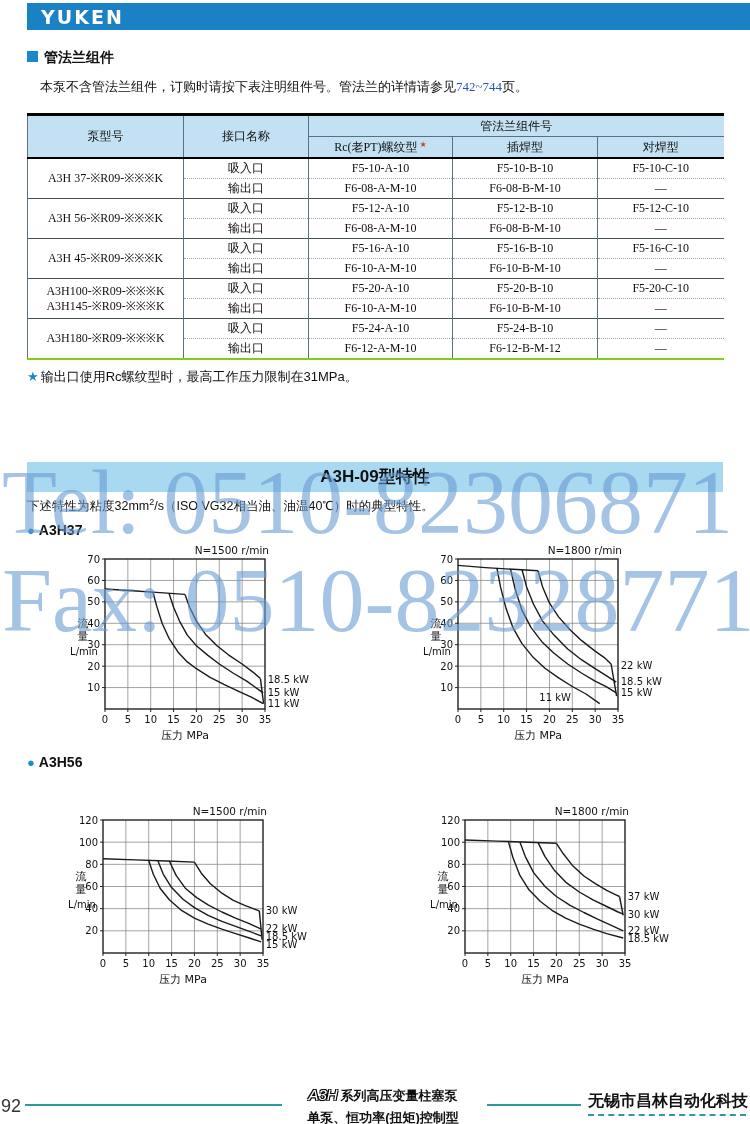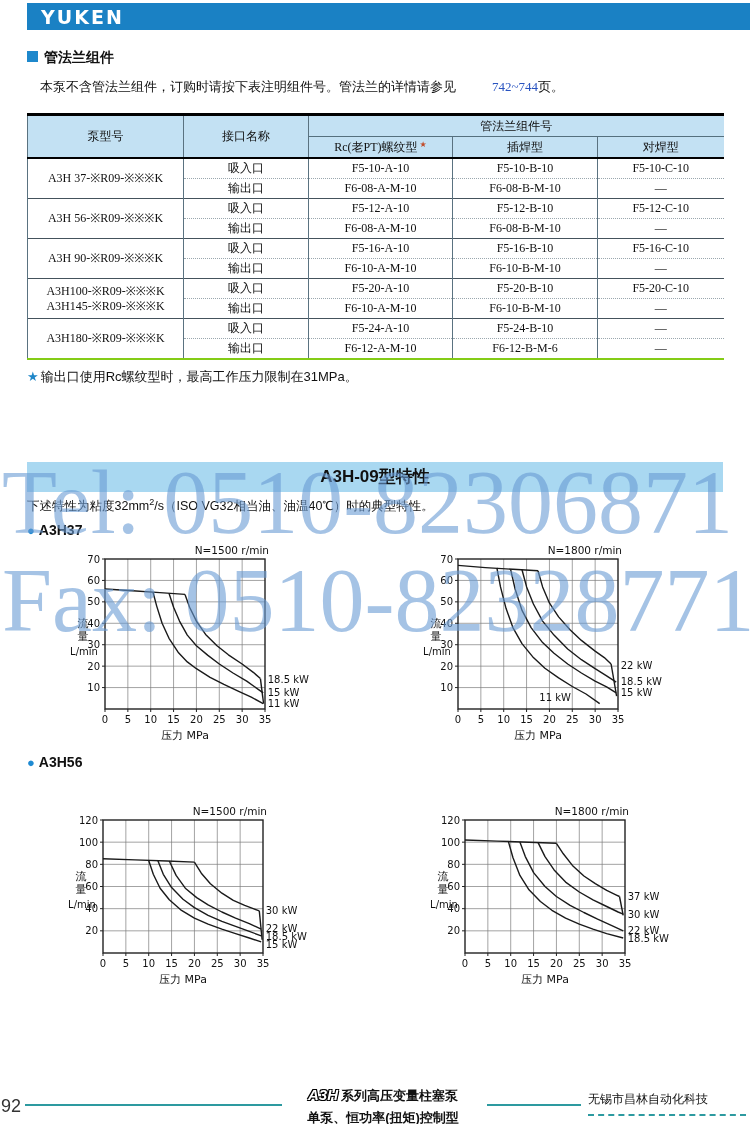"742~744" .intro .pagelink { margin-left: 36px -> none }
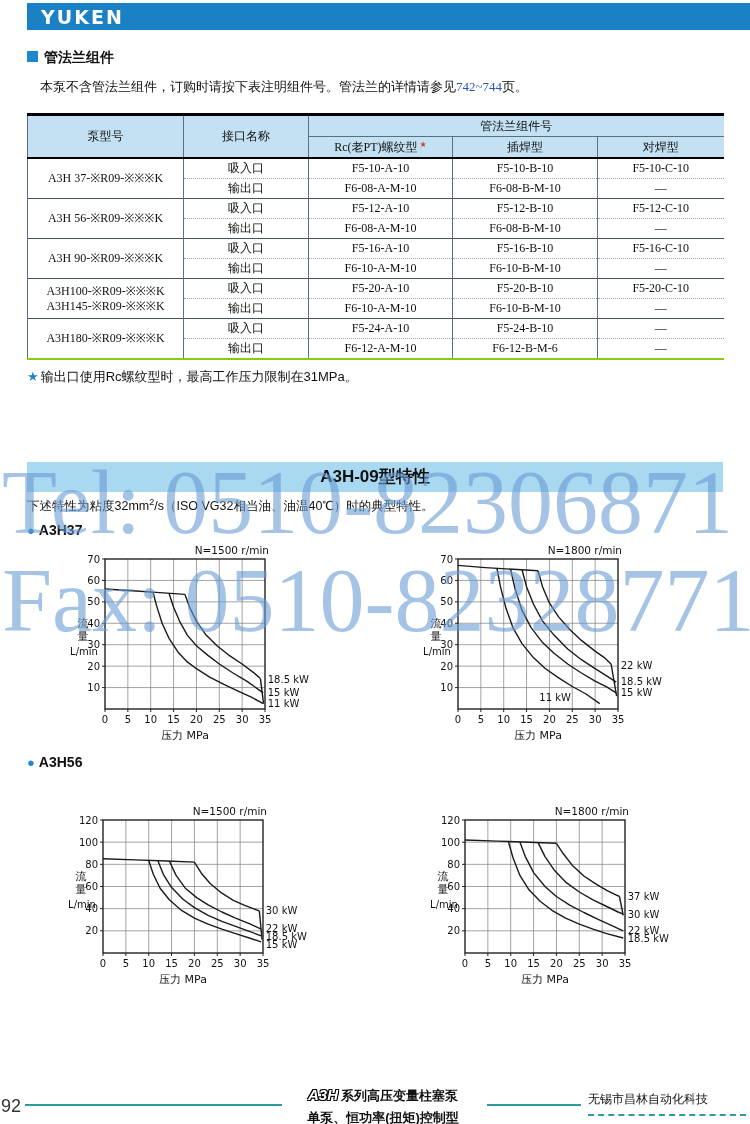"A3H 90-※R09-※※※K" td.model-cell { text: 90- -> 45- }
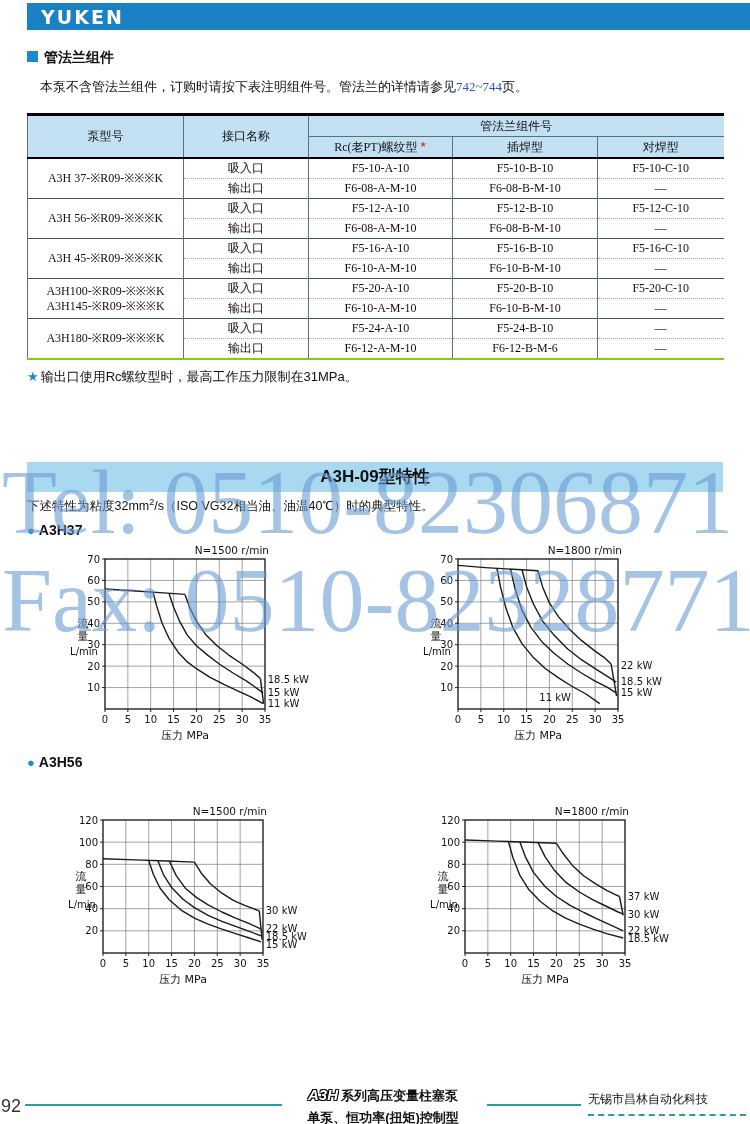"F6-12-B-M-6" td { text: F6-12-B-M-6 -> F6-12-B-M-12 }
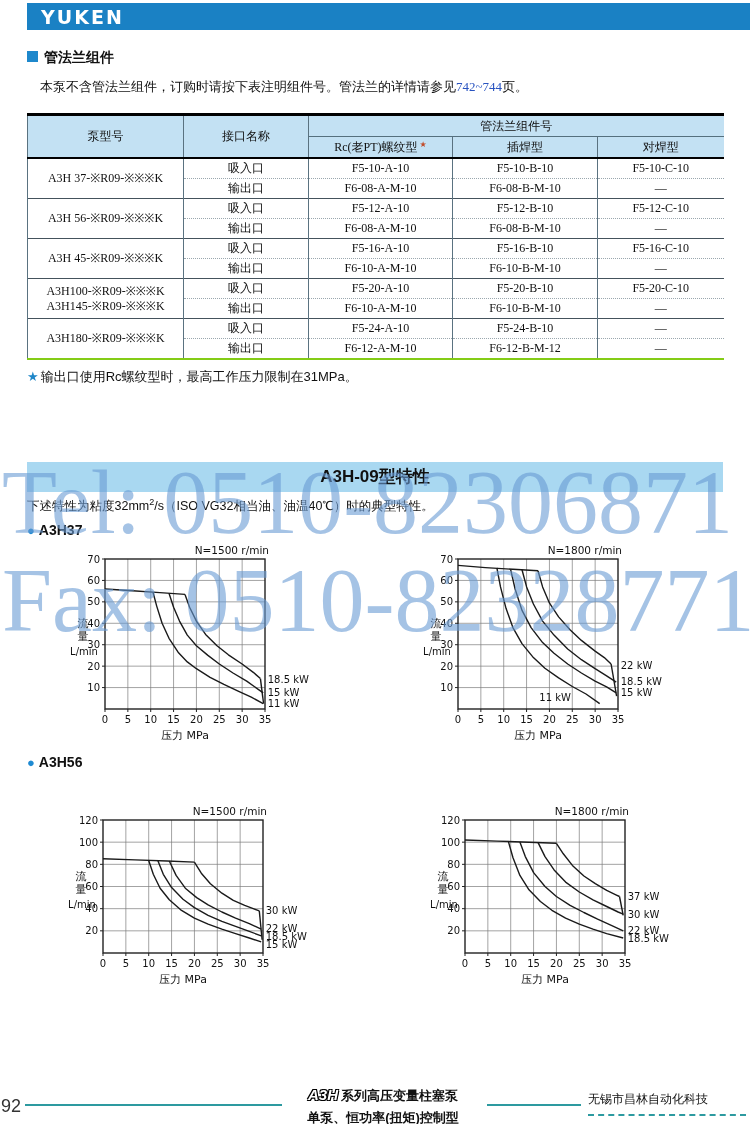"A3H" .a3h-logo { font-weight: 700 -> 400 }
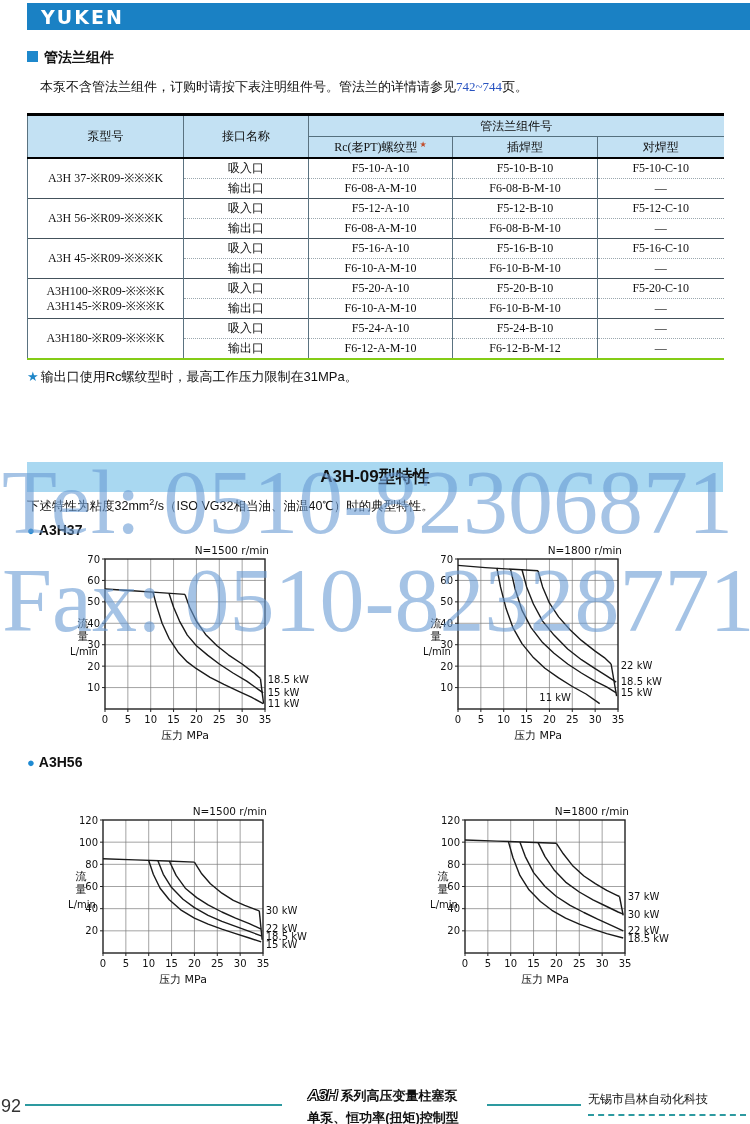"无锡市昌林自动化科技" #company { font-size: 12px -> 16px; font-weight: normal -> bold }
